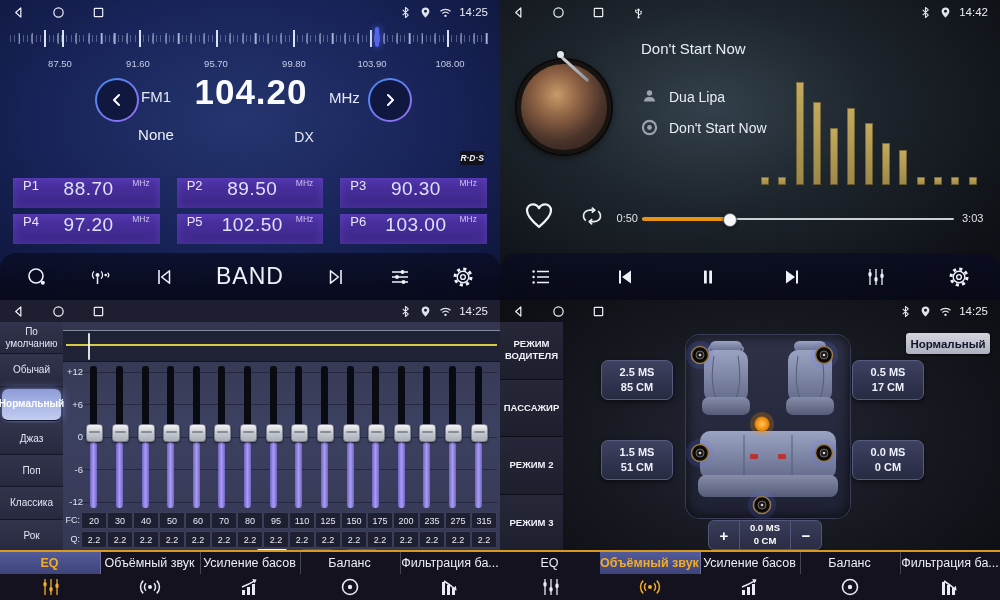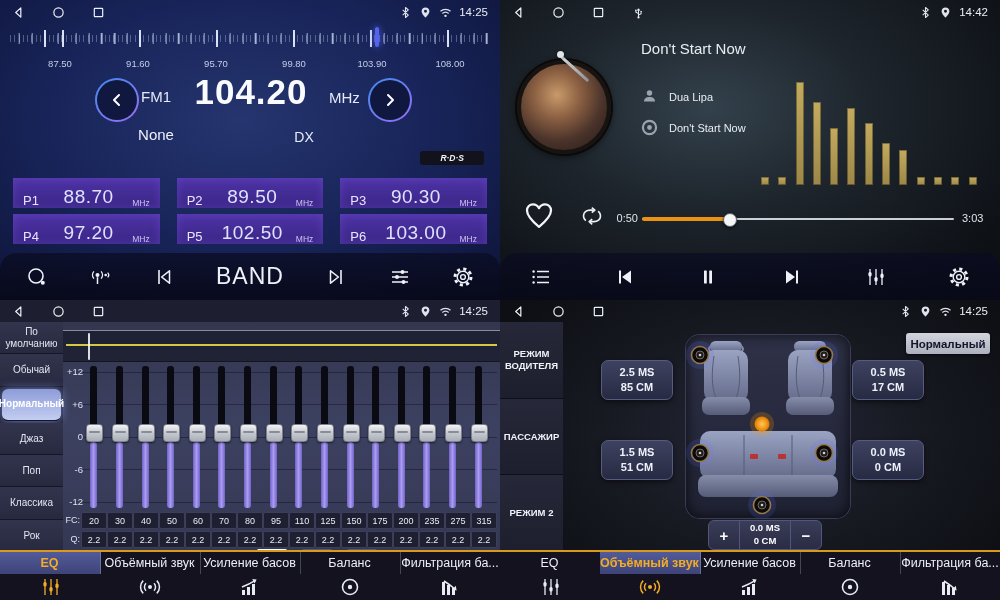"Dua Lipa" .meta-row { font-size: 11px -> 14px }
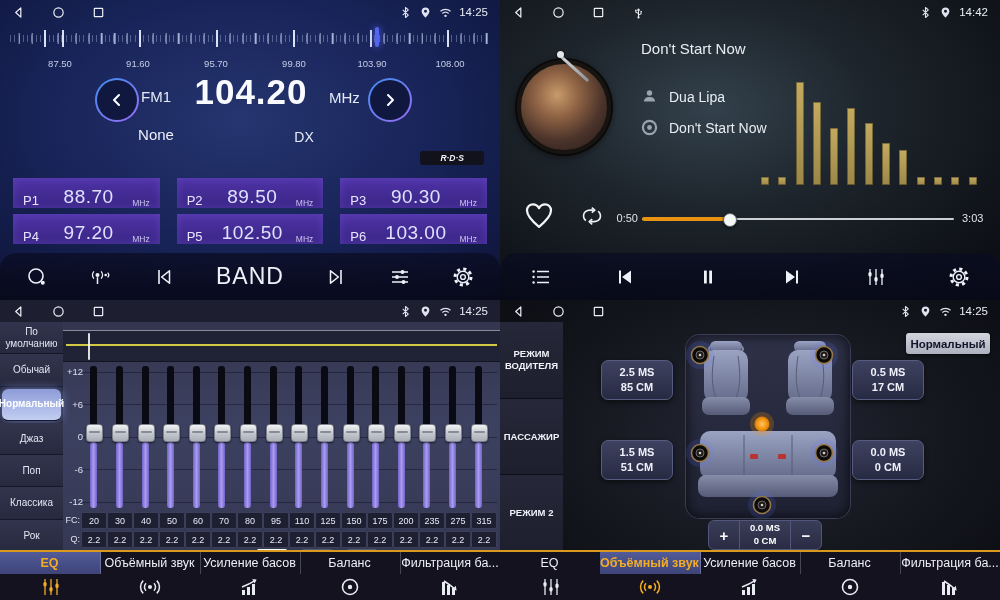"R·D·S" .rds-badge { padding: 2px 20px -> 2px 0 }
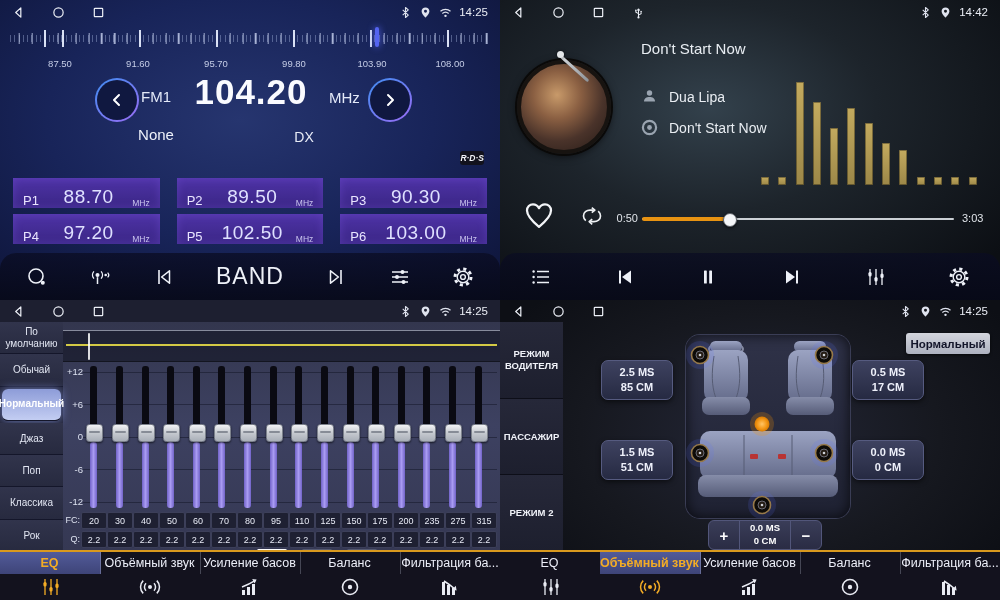"P1" .preset { align-items: flex-end -> flex-start }
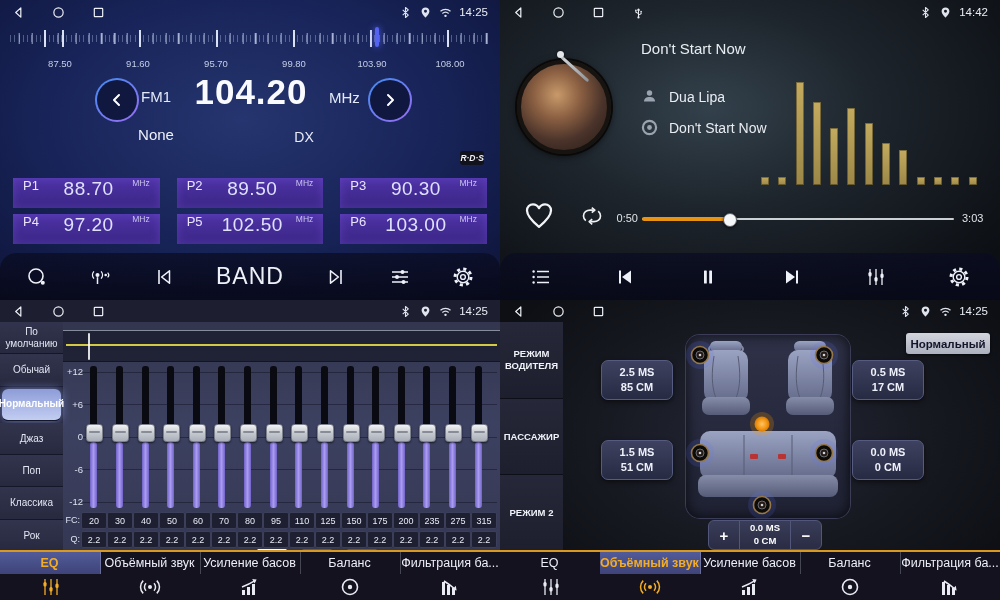"РЕЖИМ 3" div.sn-item { html: none -> <div> <span>РЕЖИМ 3</span> </div> }
